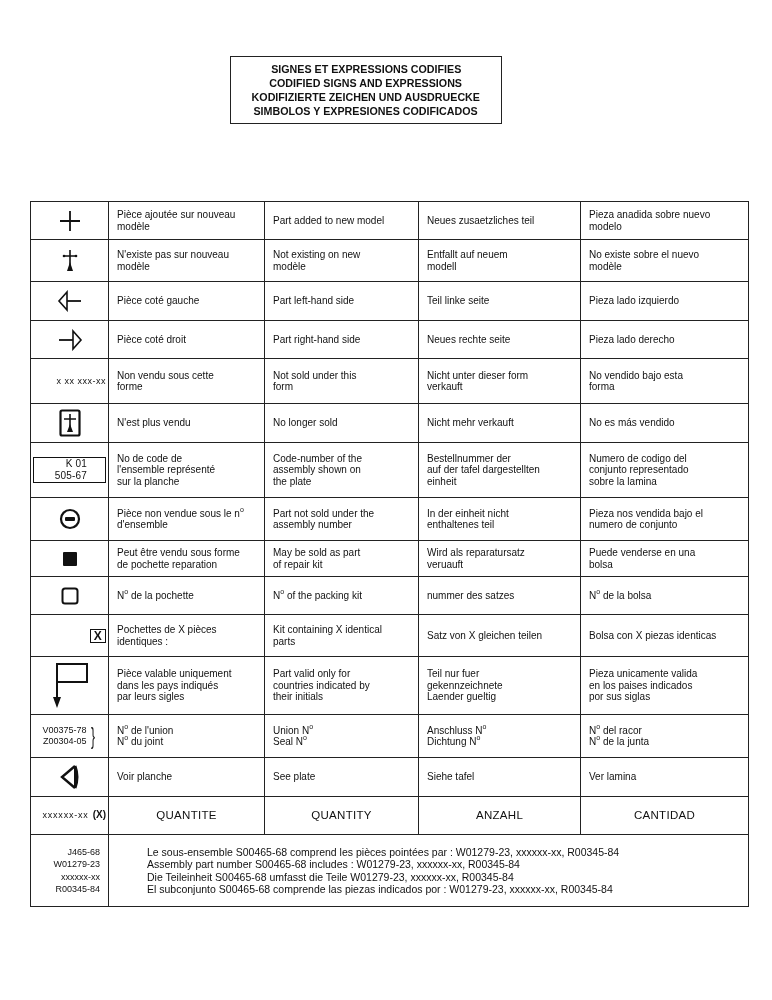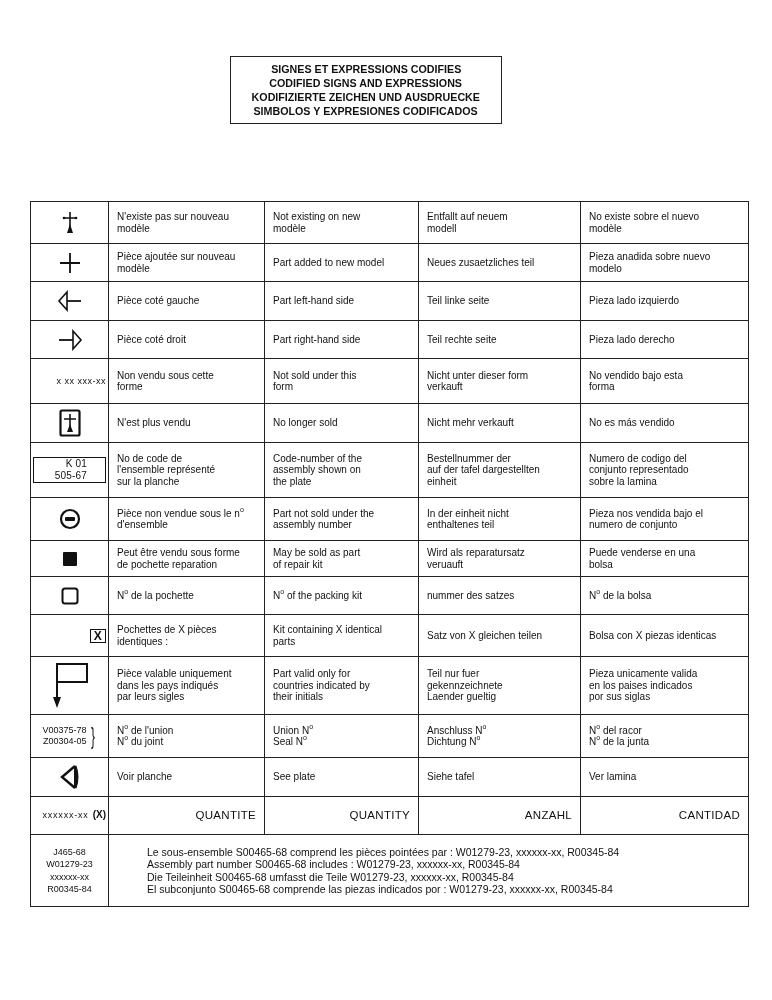"N'existe pas sur nouveau" tr { order: before "Pièce ajoutée sur nouveau" -> after "Pièce ajoutée sur nouveau" }
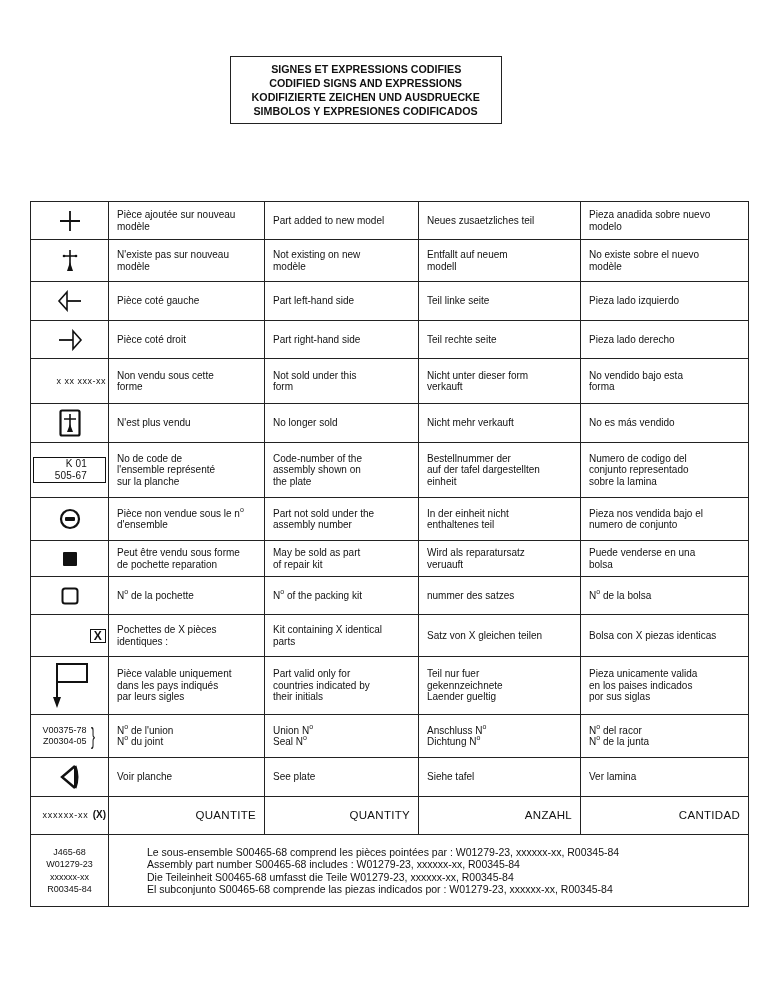"Teil rechte seite" div { text: Teil -> Neues }
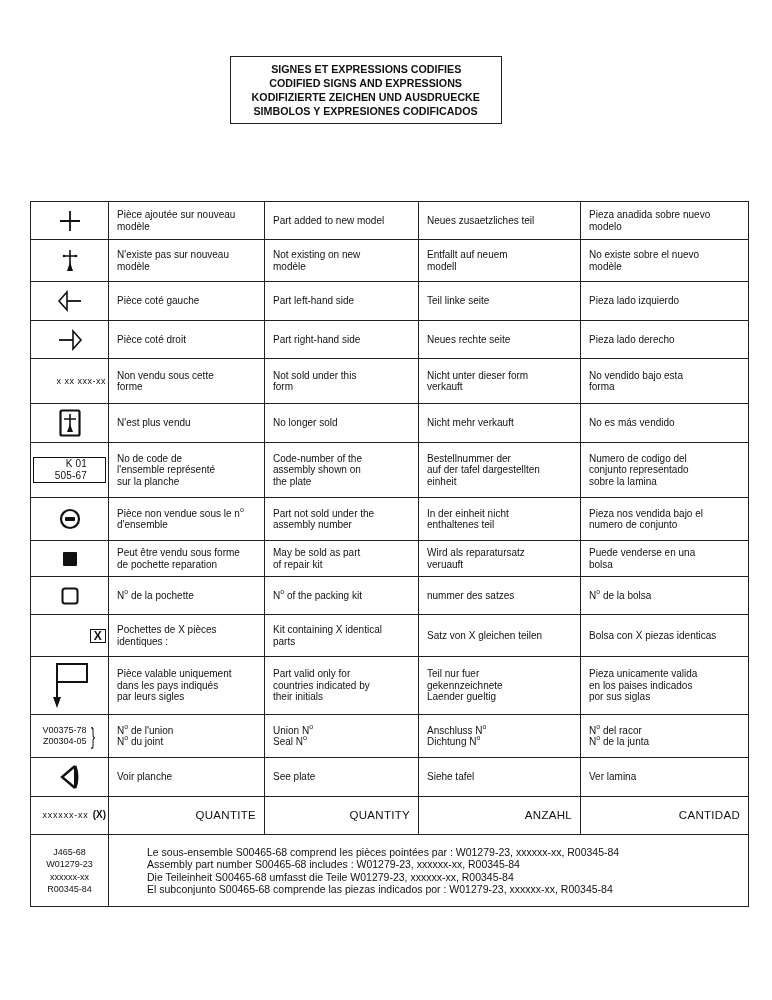"QUANTITE" td.center { text-align: right -> center }
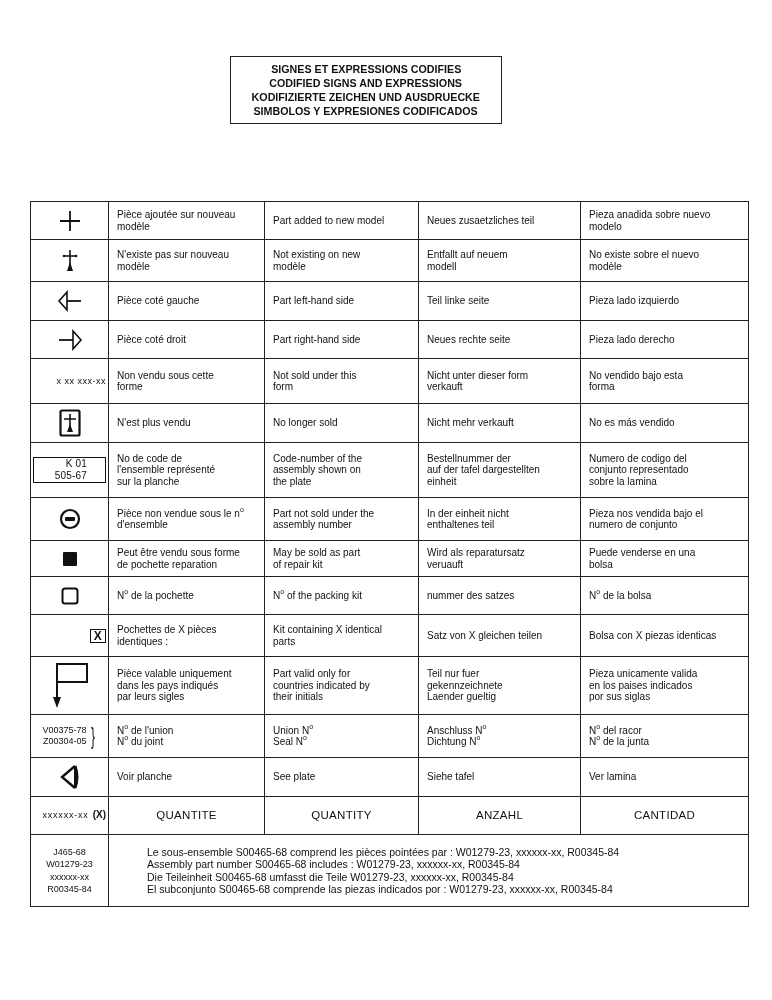"J465-68" .ex-codes { text-align: center -> right }
